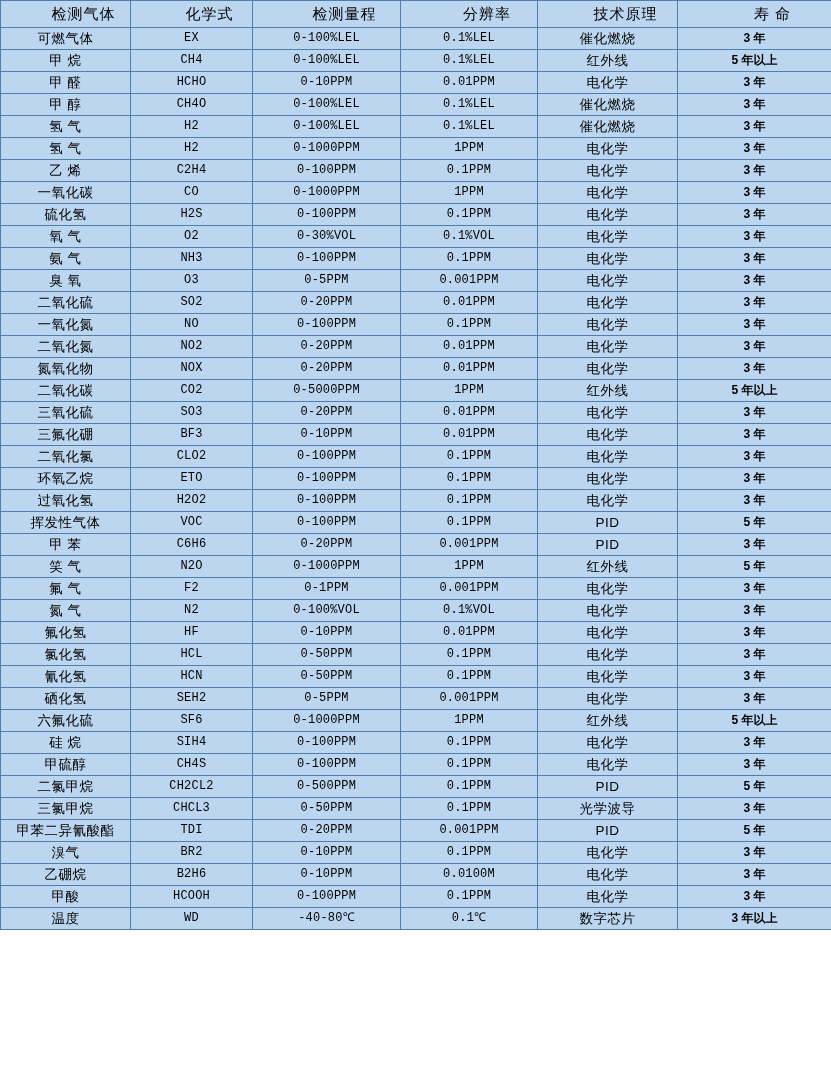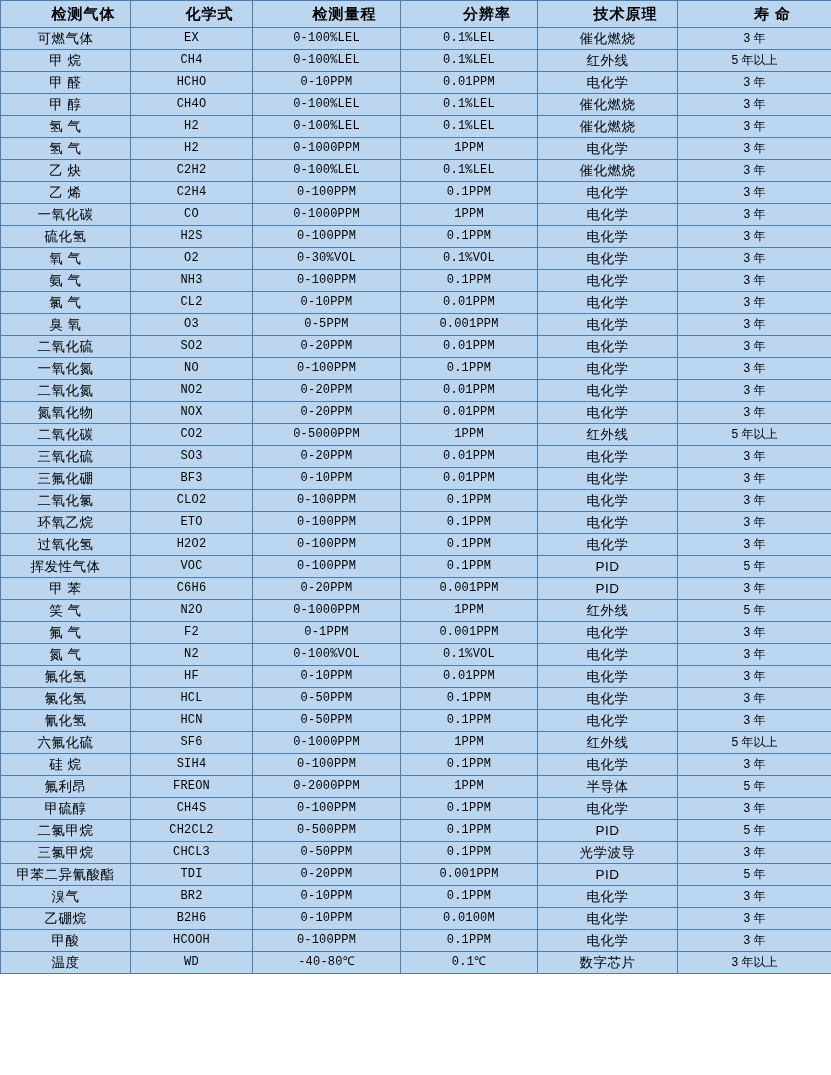"检测气体" #gas-table thead th { font-weight: bold -> normal }
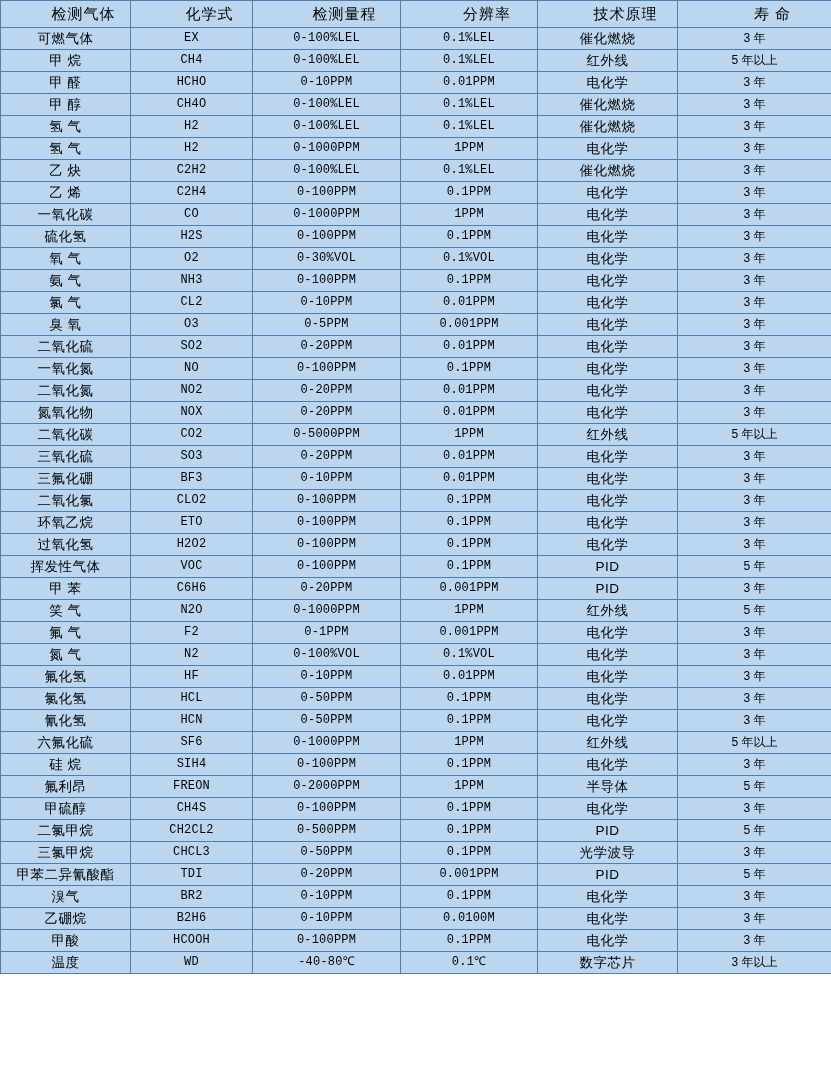"3 年" #gas-table tbody td.small { font-weight: none -> bold }
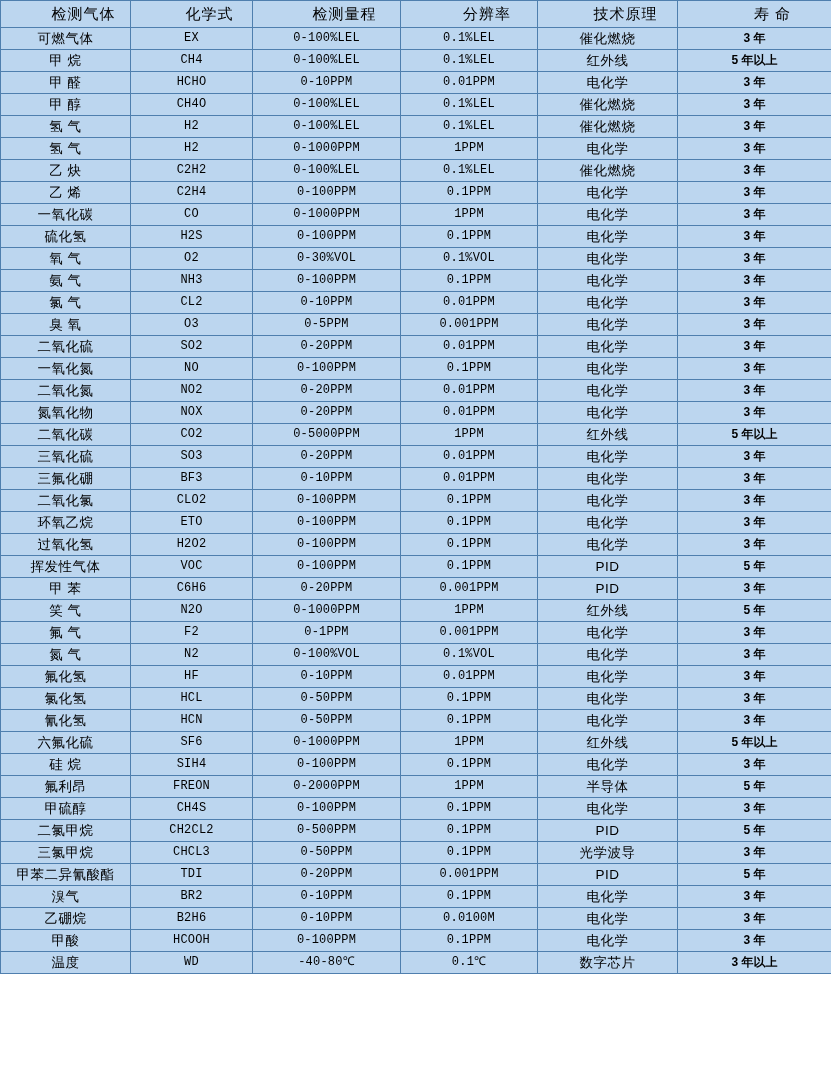"乙 炔" tr { html: <tr> <td>乙 炔</td> <td>C2H2</td> <td>0-100%LEL</td> <td>0.1%LEL</td> <td>催化燃烧</td> <td>3 年</td> </tr> -> none }
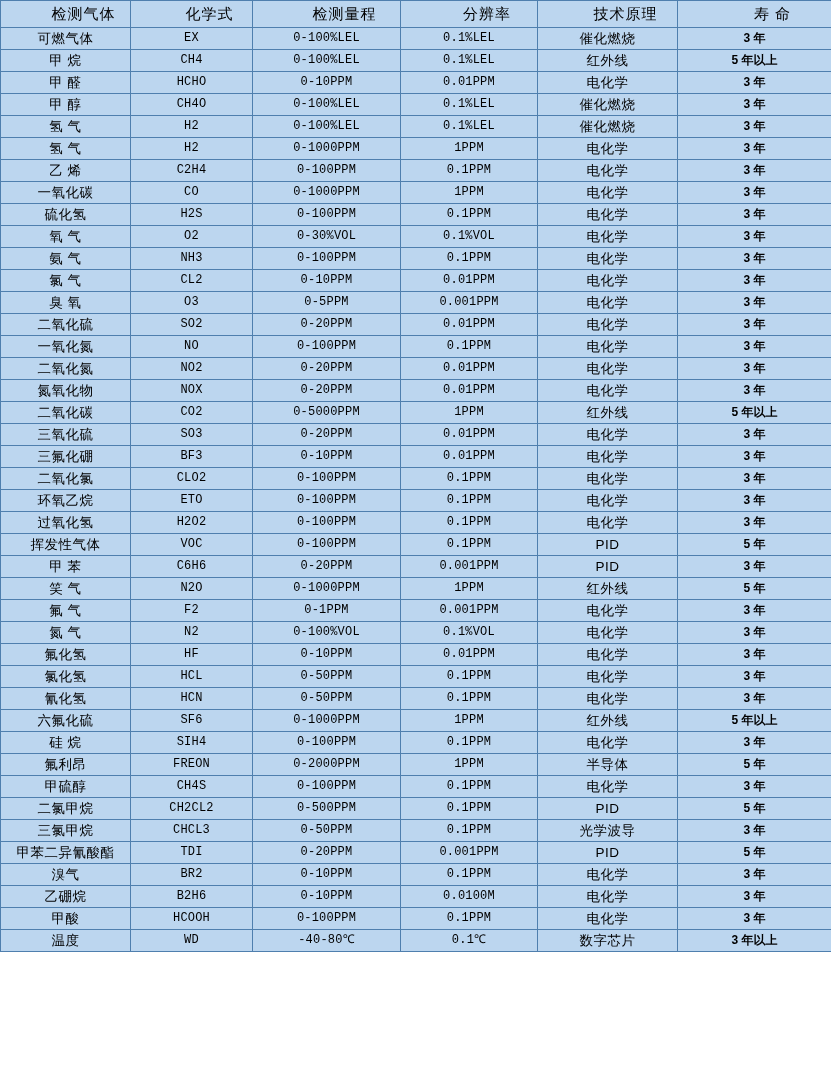"氯 气" tr { html: <tr> <td>氯 气</td> <td>CL2</td> <td>0-10PPM</td> <td>0.01PPM</td> <td>电化学</td> <td>3 年</td> </tr> -> none }
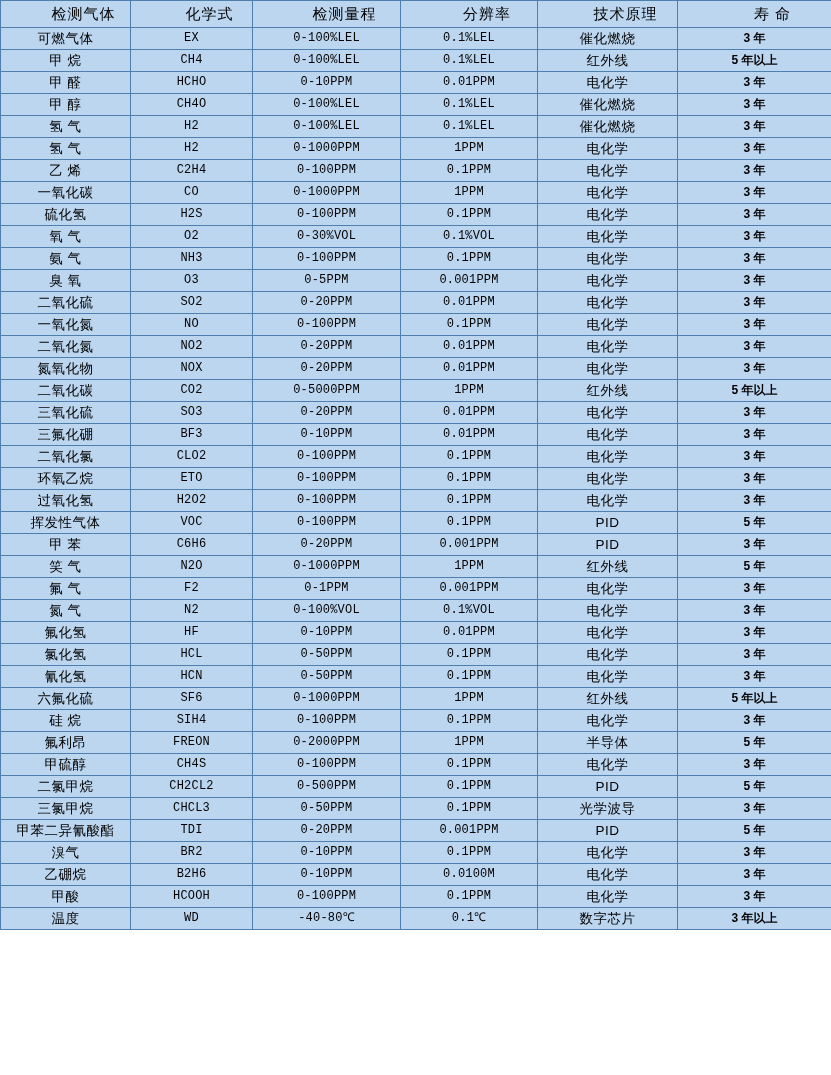"硒化氢" tr { html: none -> <tr> <td>硒化氢</td> <td>SEH2</td> <td>0-5PPM</td> <td>0.001PPM</td> <td>电化学</td> <td>3 年</td> </tr> }
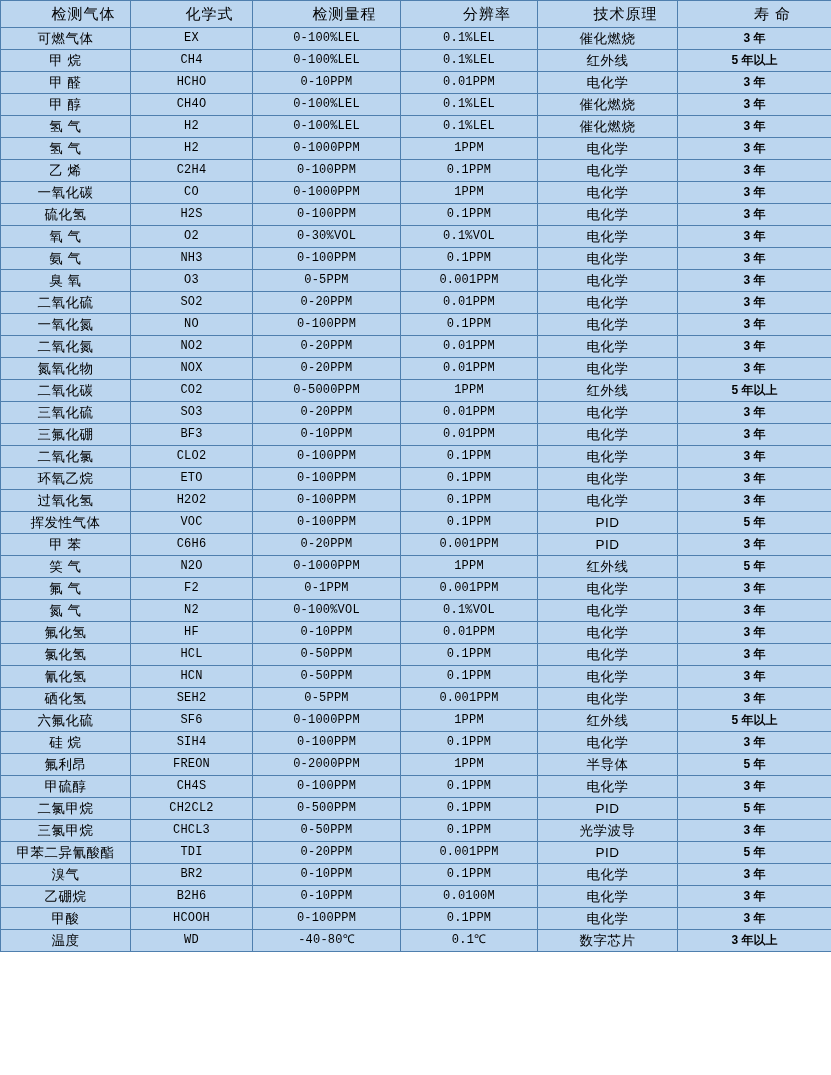"氟利昂" tr { html: <tr> <td>氟利昂</td> <td>FREON</td> <td>0-2000PPM</td> <td>1PPM</td> <td>半导体</td> <td>5 年</td> </tr> -> none }
